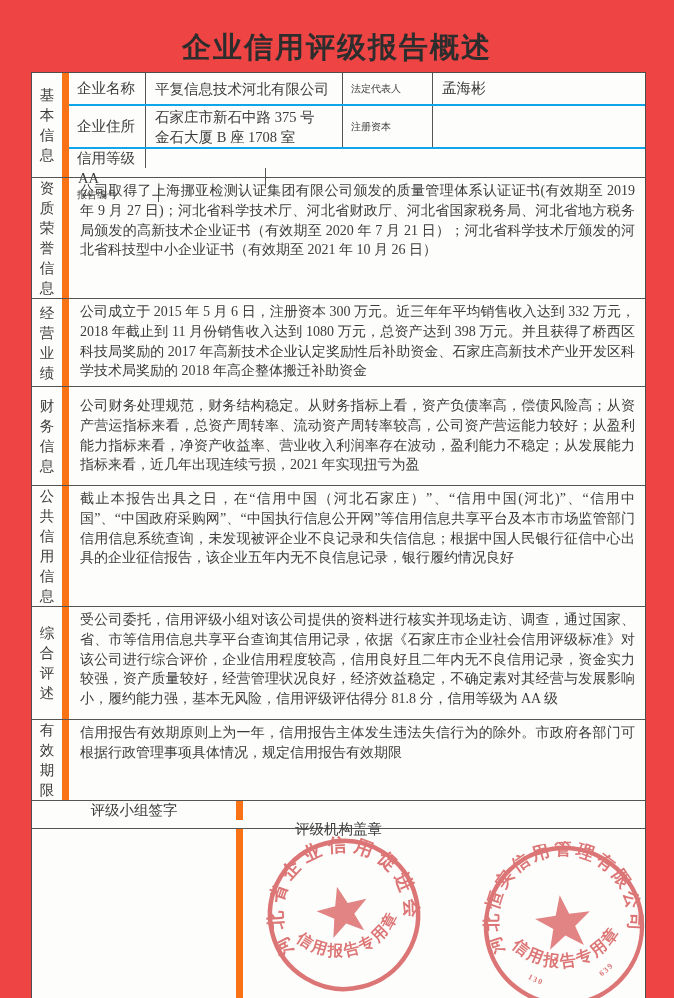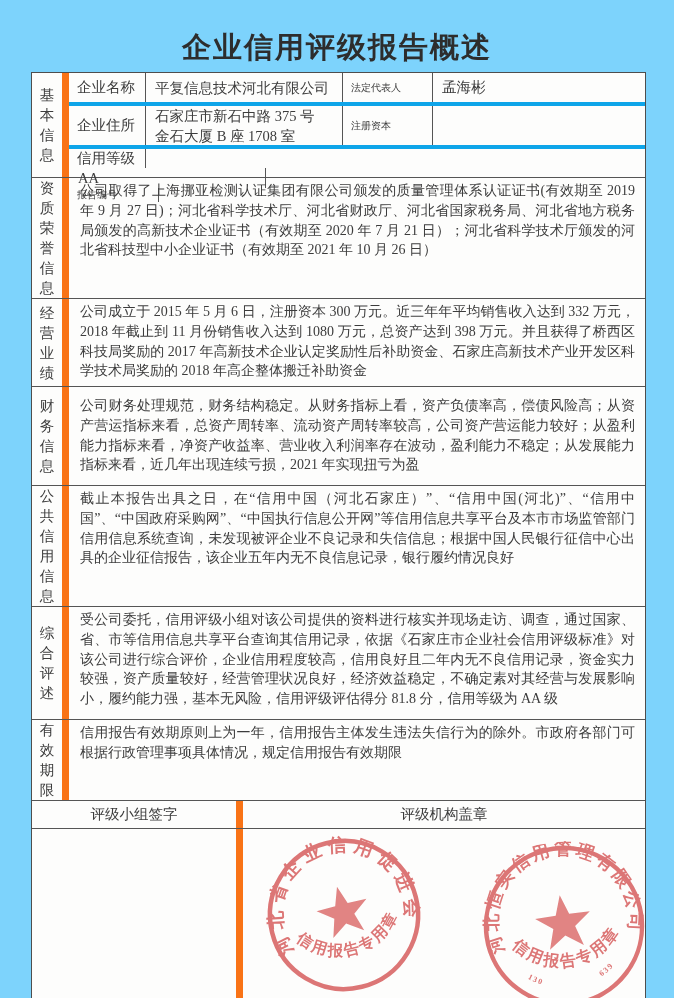"企业信用评级报告概述" .page { background: #7dd3fc -> #ef4444 }
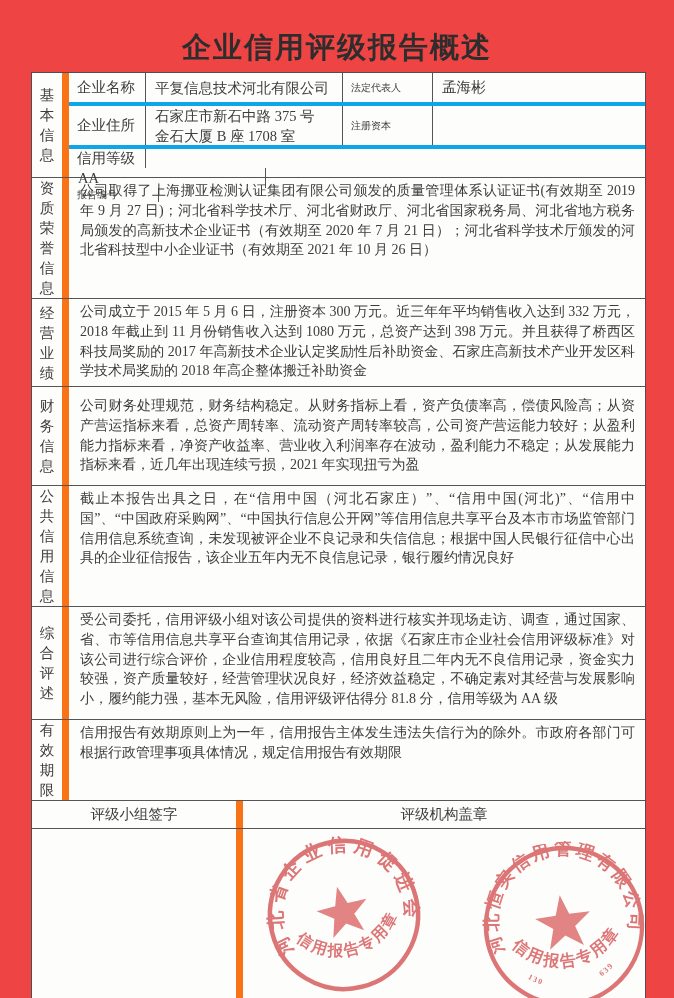"企业名称" .brow { border-bottom: 4px solid #0ea5e9 -> 2px solid #0ea5e9 }
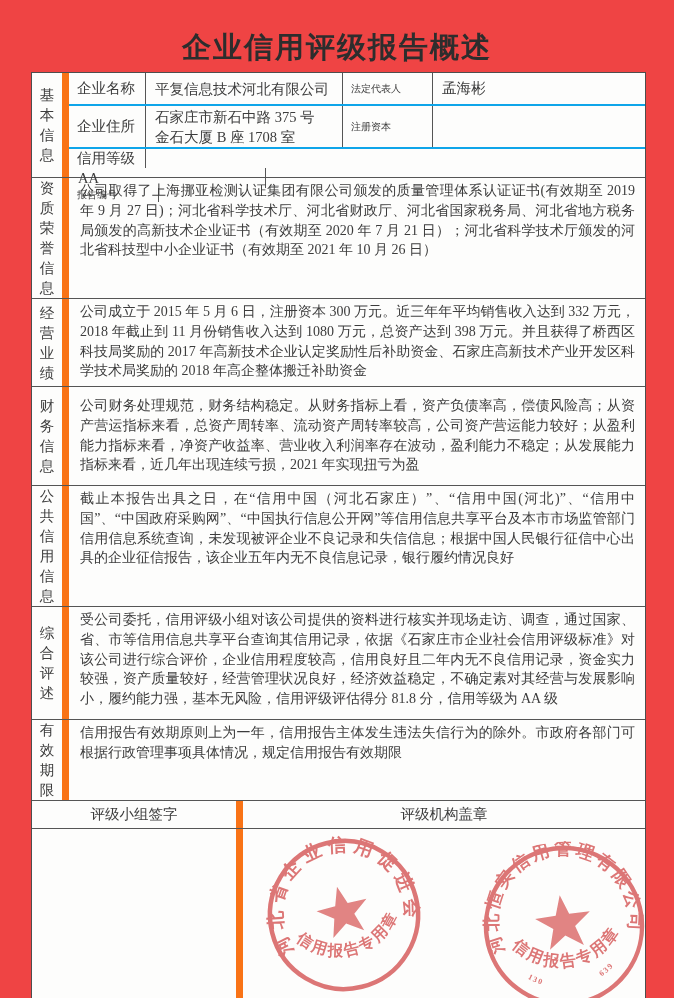"评级小组签字" .signhead { flex-direction: none -> column }
